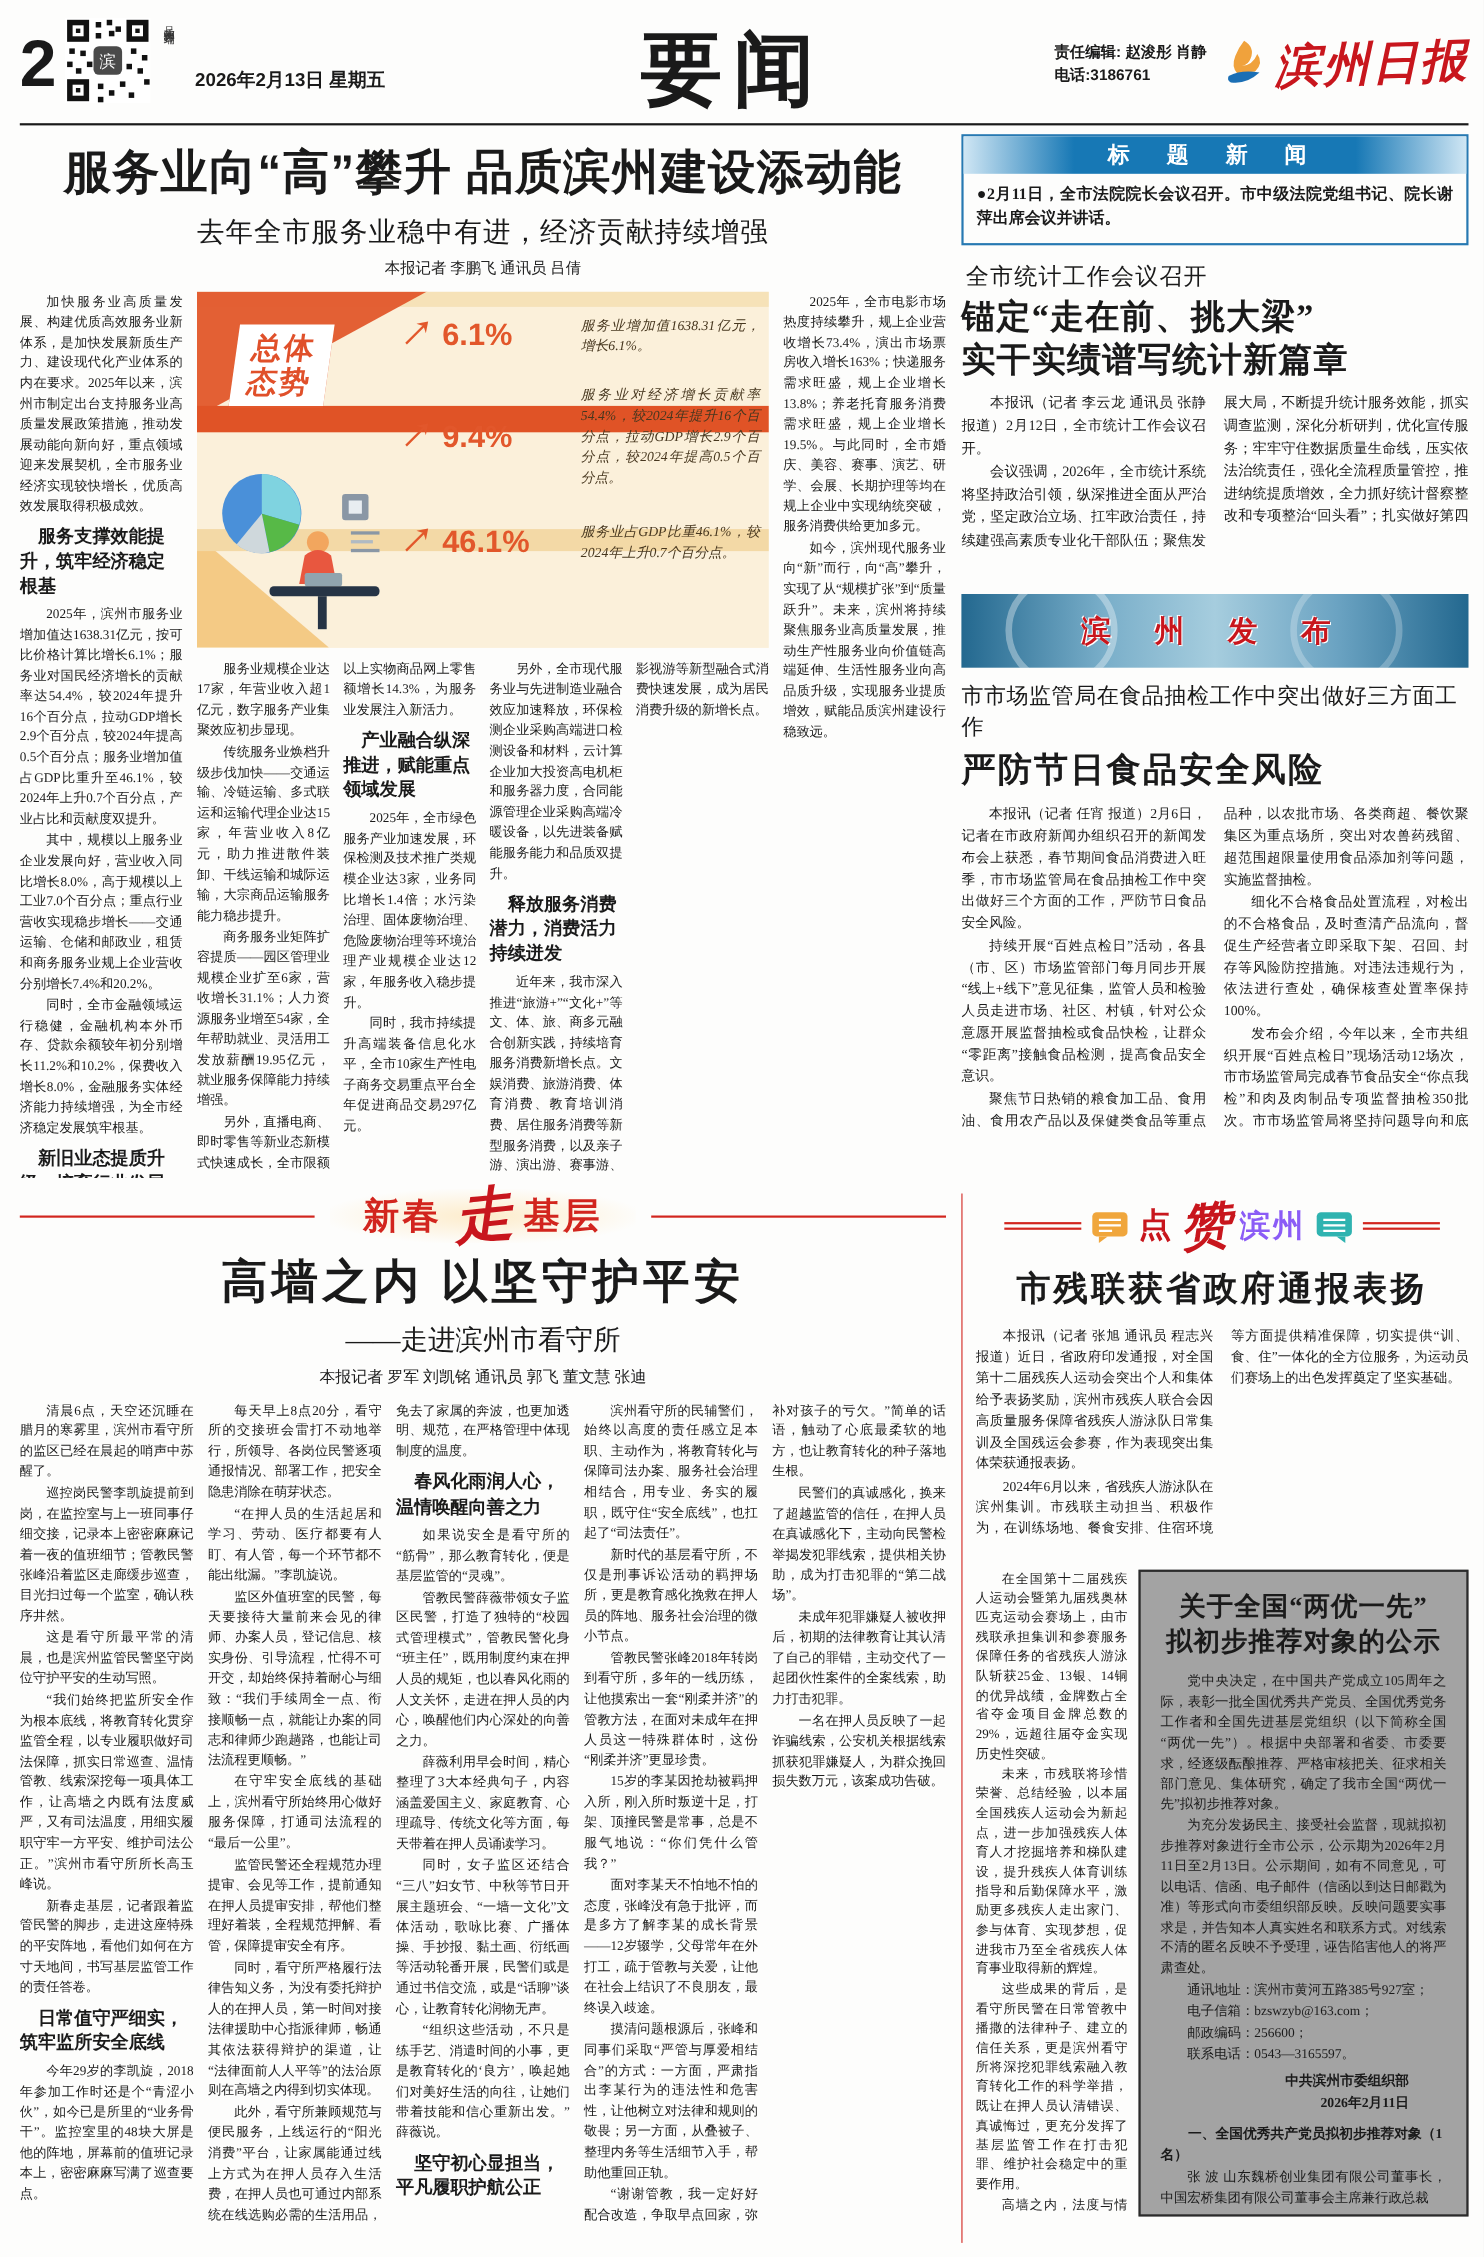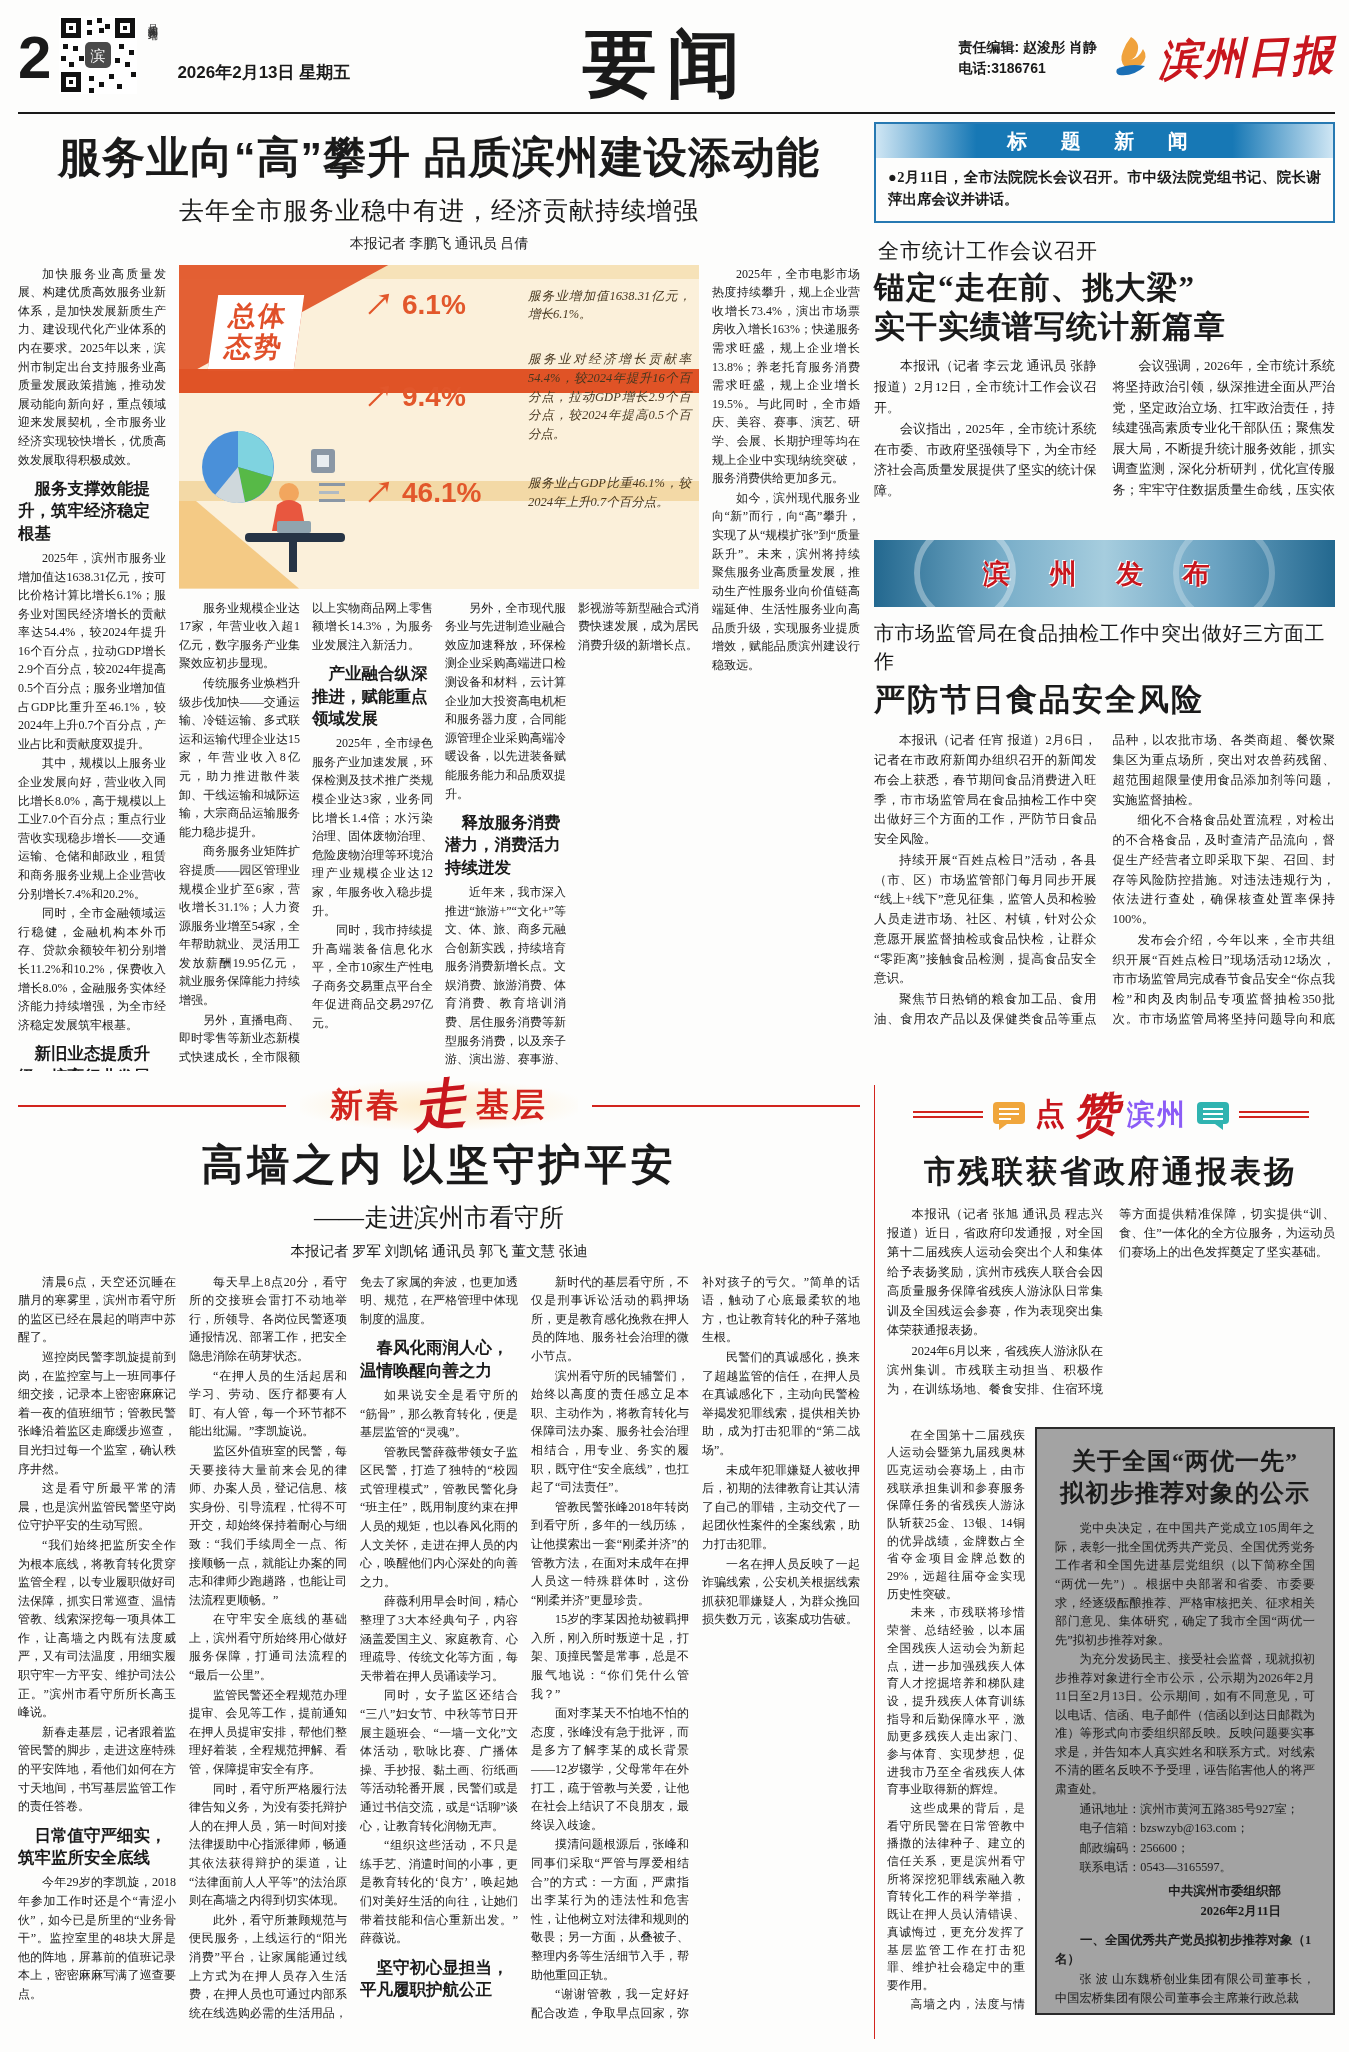"会议指出，2025年，全市统计系统在市委、市政府坚强领导下，为全市经济社会高质量" p { html: <p>会议指出，2025年，全市统计系统在市委、市政府坚强领导下，为全市经济社会高质量发展提供了坚实的统计保障。</p> -> none }
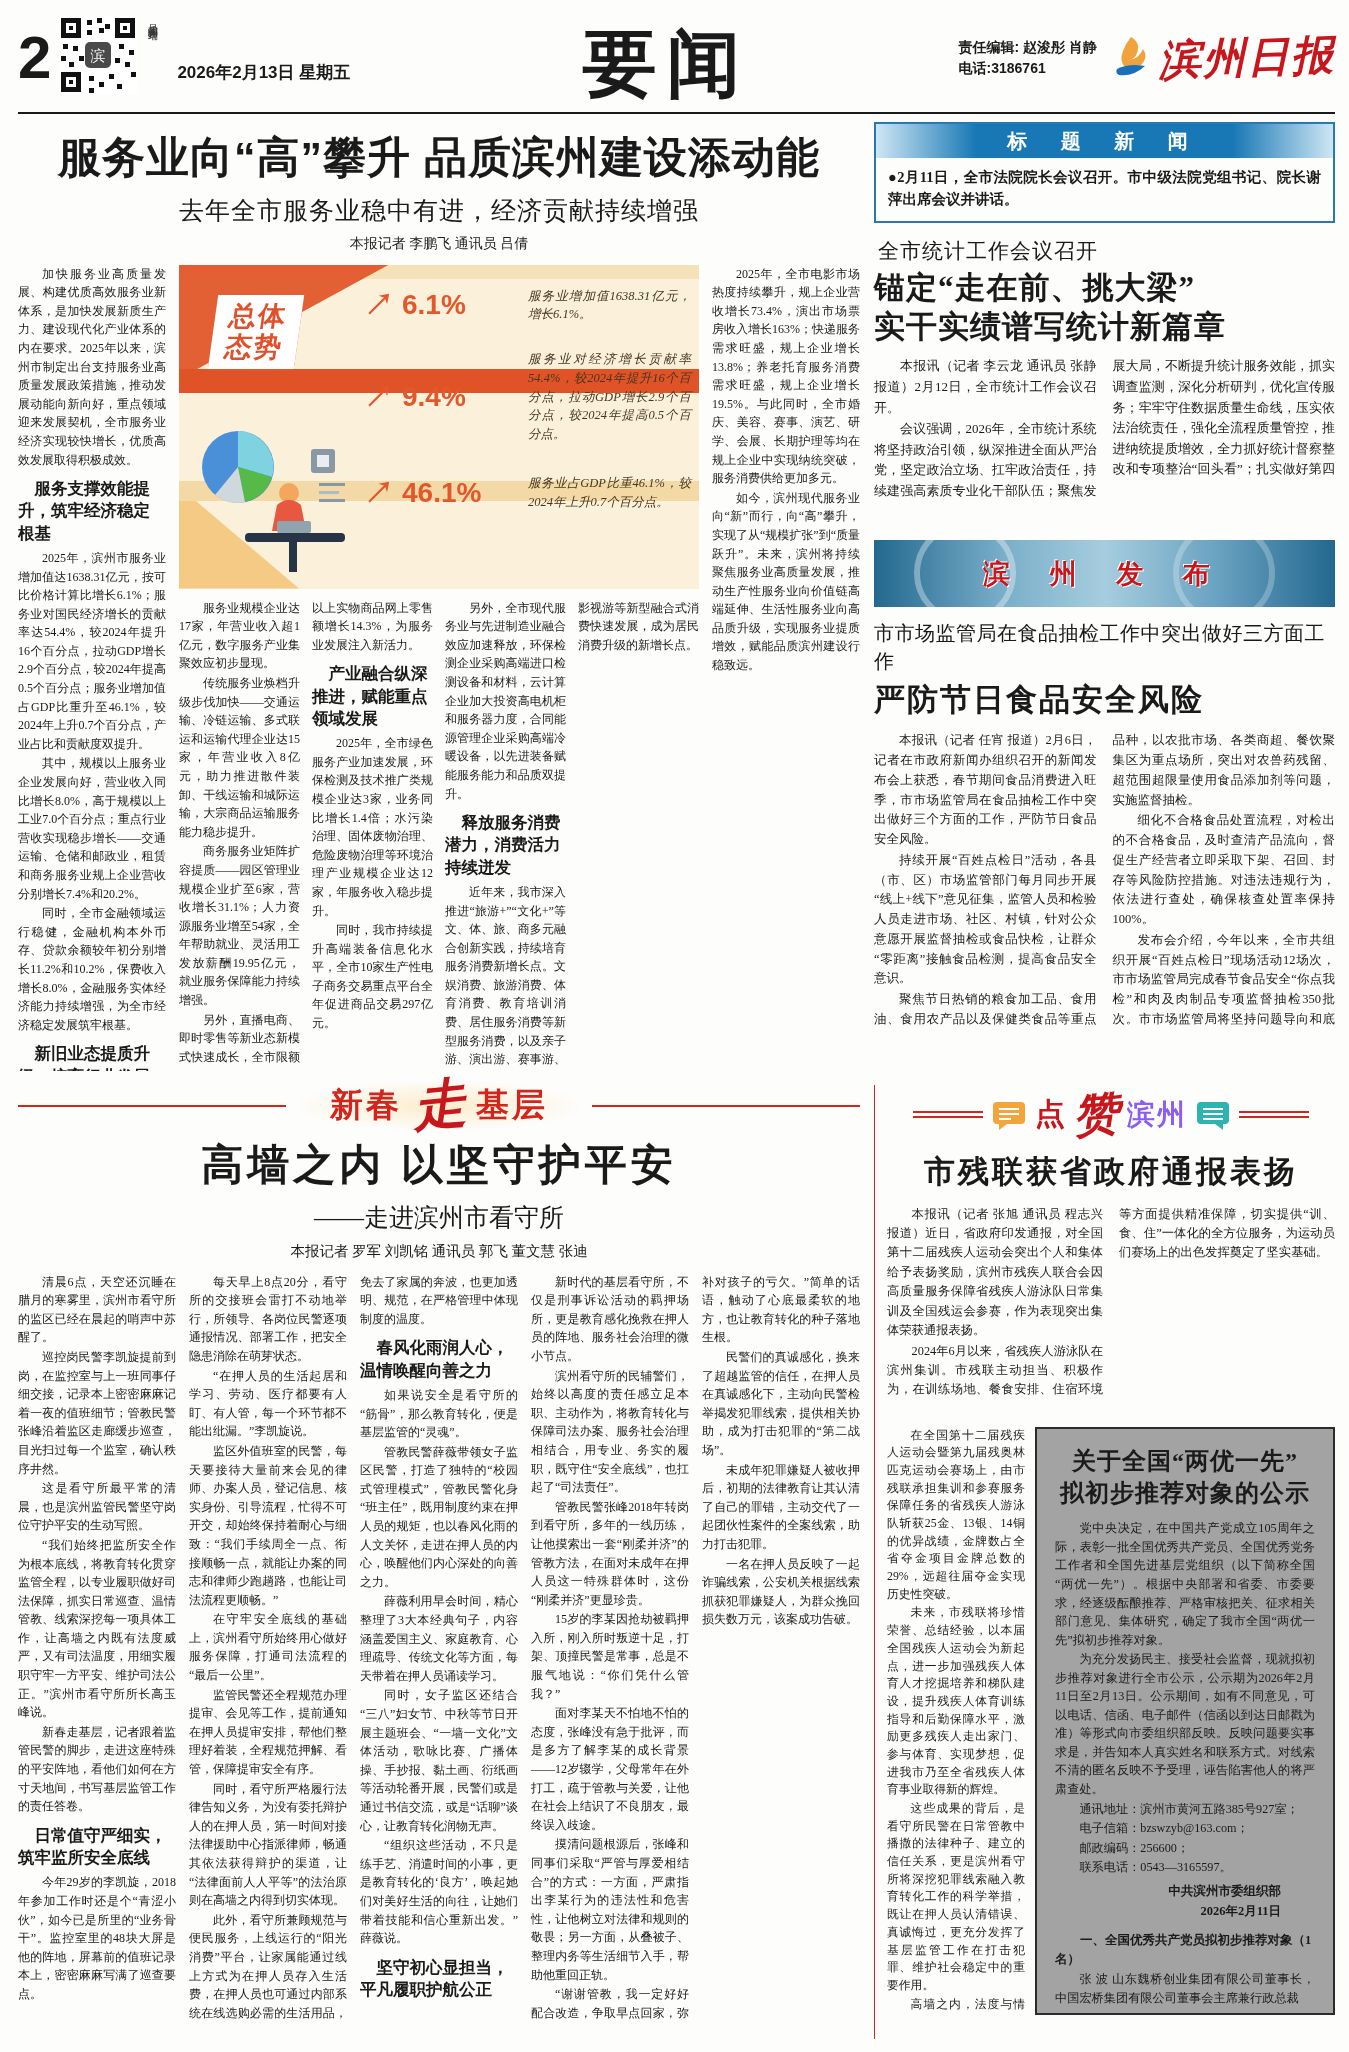"新时代的基层看守所，不仅是刑事诉讼活动的羁押场所，更是教育感化挽救在押人员的阵地" p { order: before "滨州看守所的民辅警们，始终以高度的责任感立足本职、主动作为，将教育转化与保障司法" -> after "滨州看守所的民辅警们，始终以高度的责任感立足本职、主动作为，将教育转化与保障司法" }
